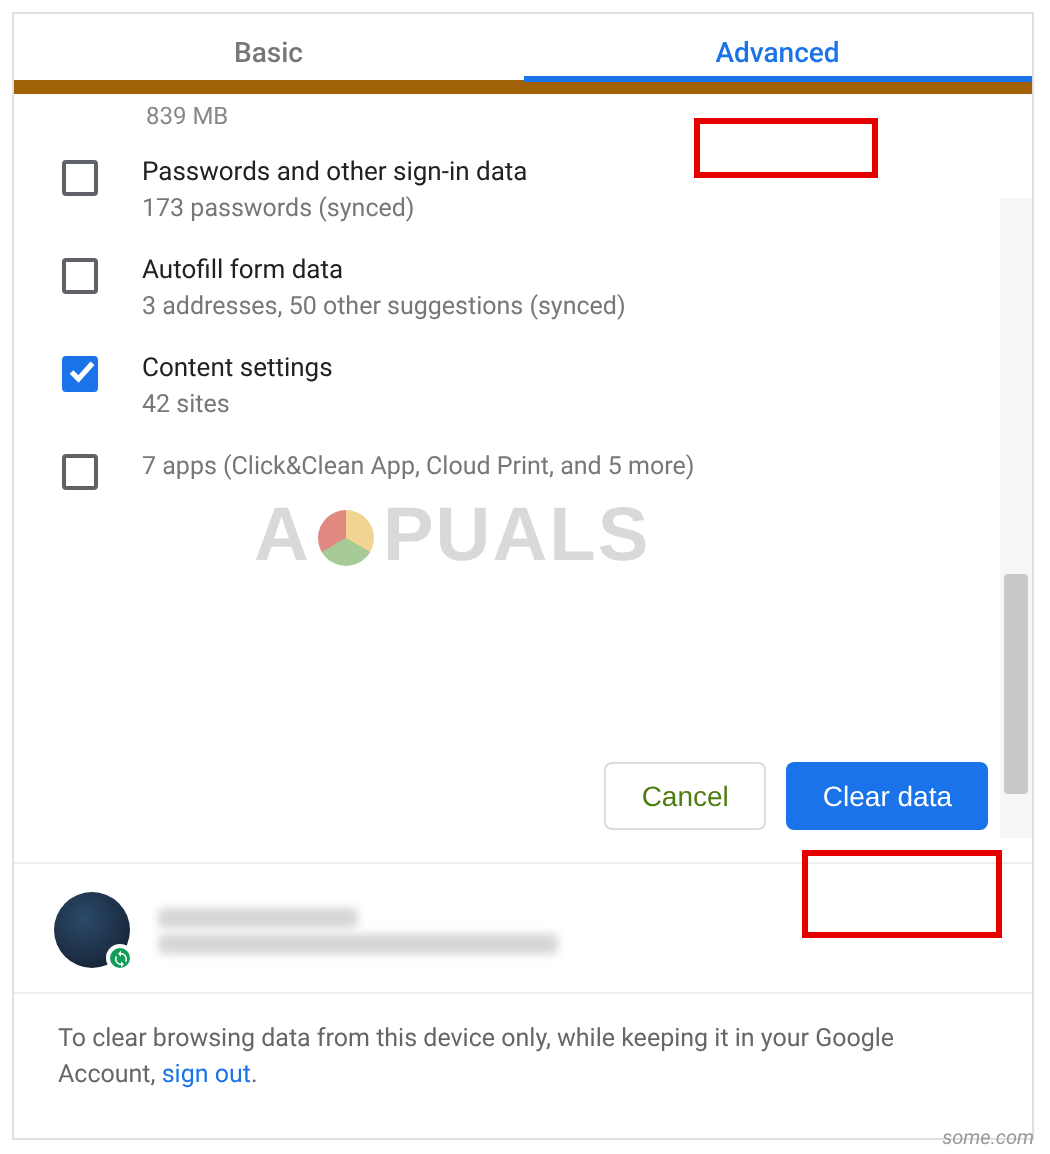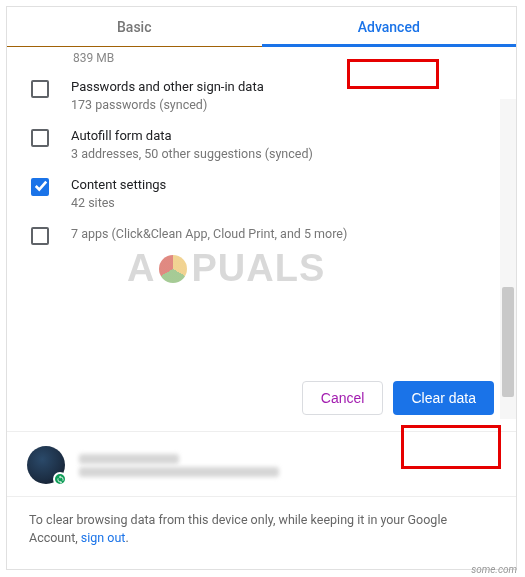"Basic" .tabs { border-bottom: 1px solid #a16207 -> 7px solid #a16207 }
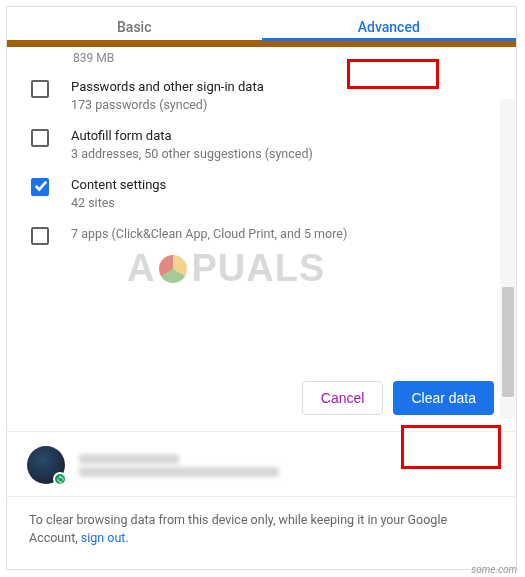"Cancel" .btn.cancel { color: #a21caf -> #4d7c0f }
